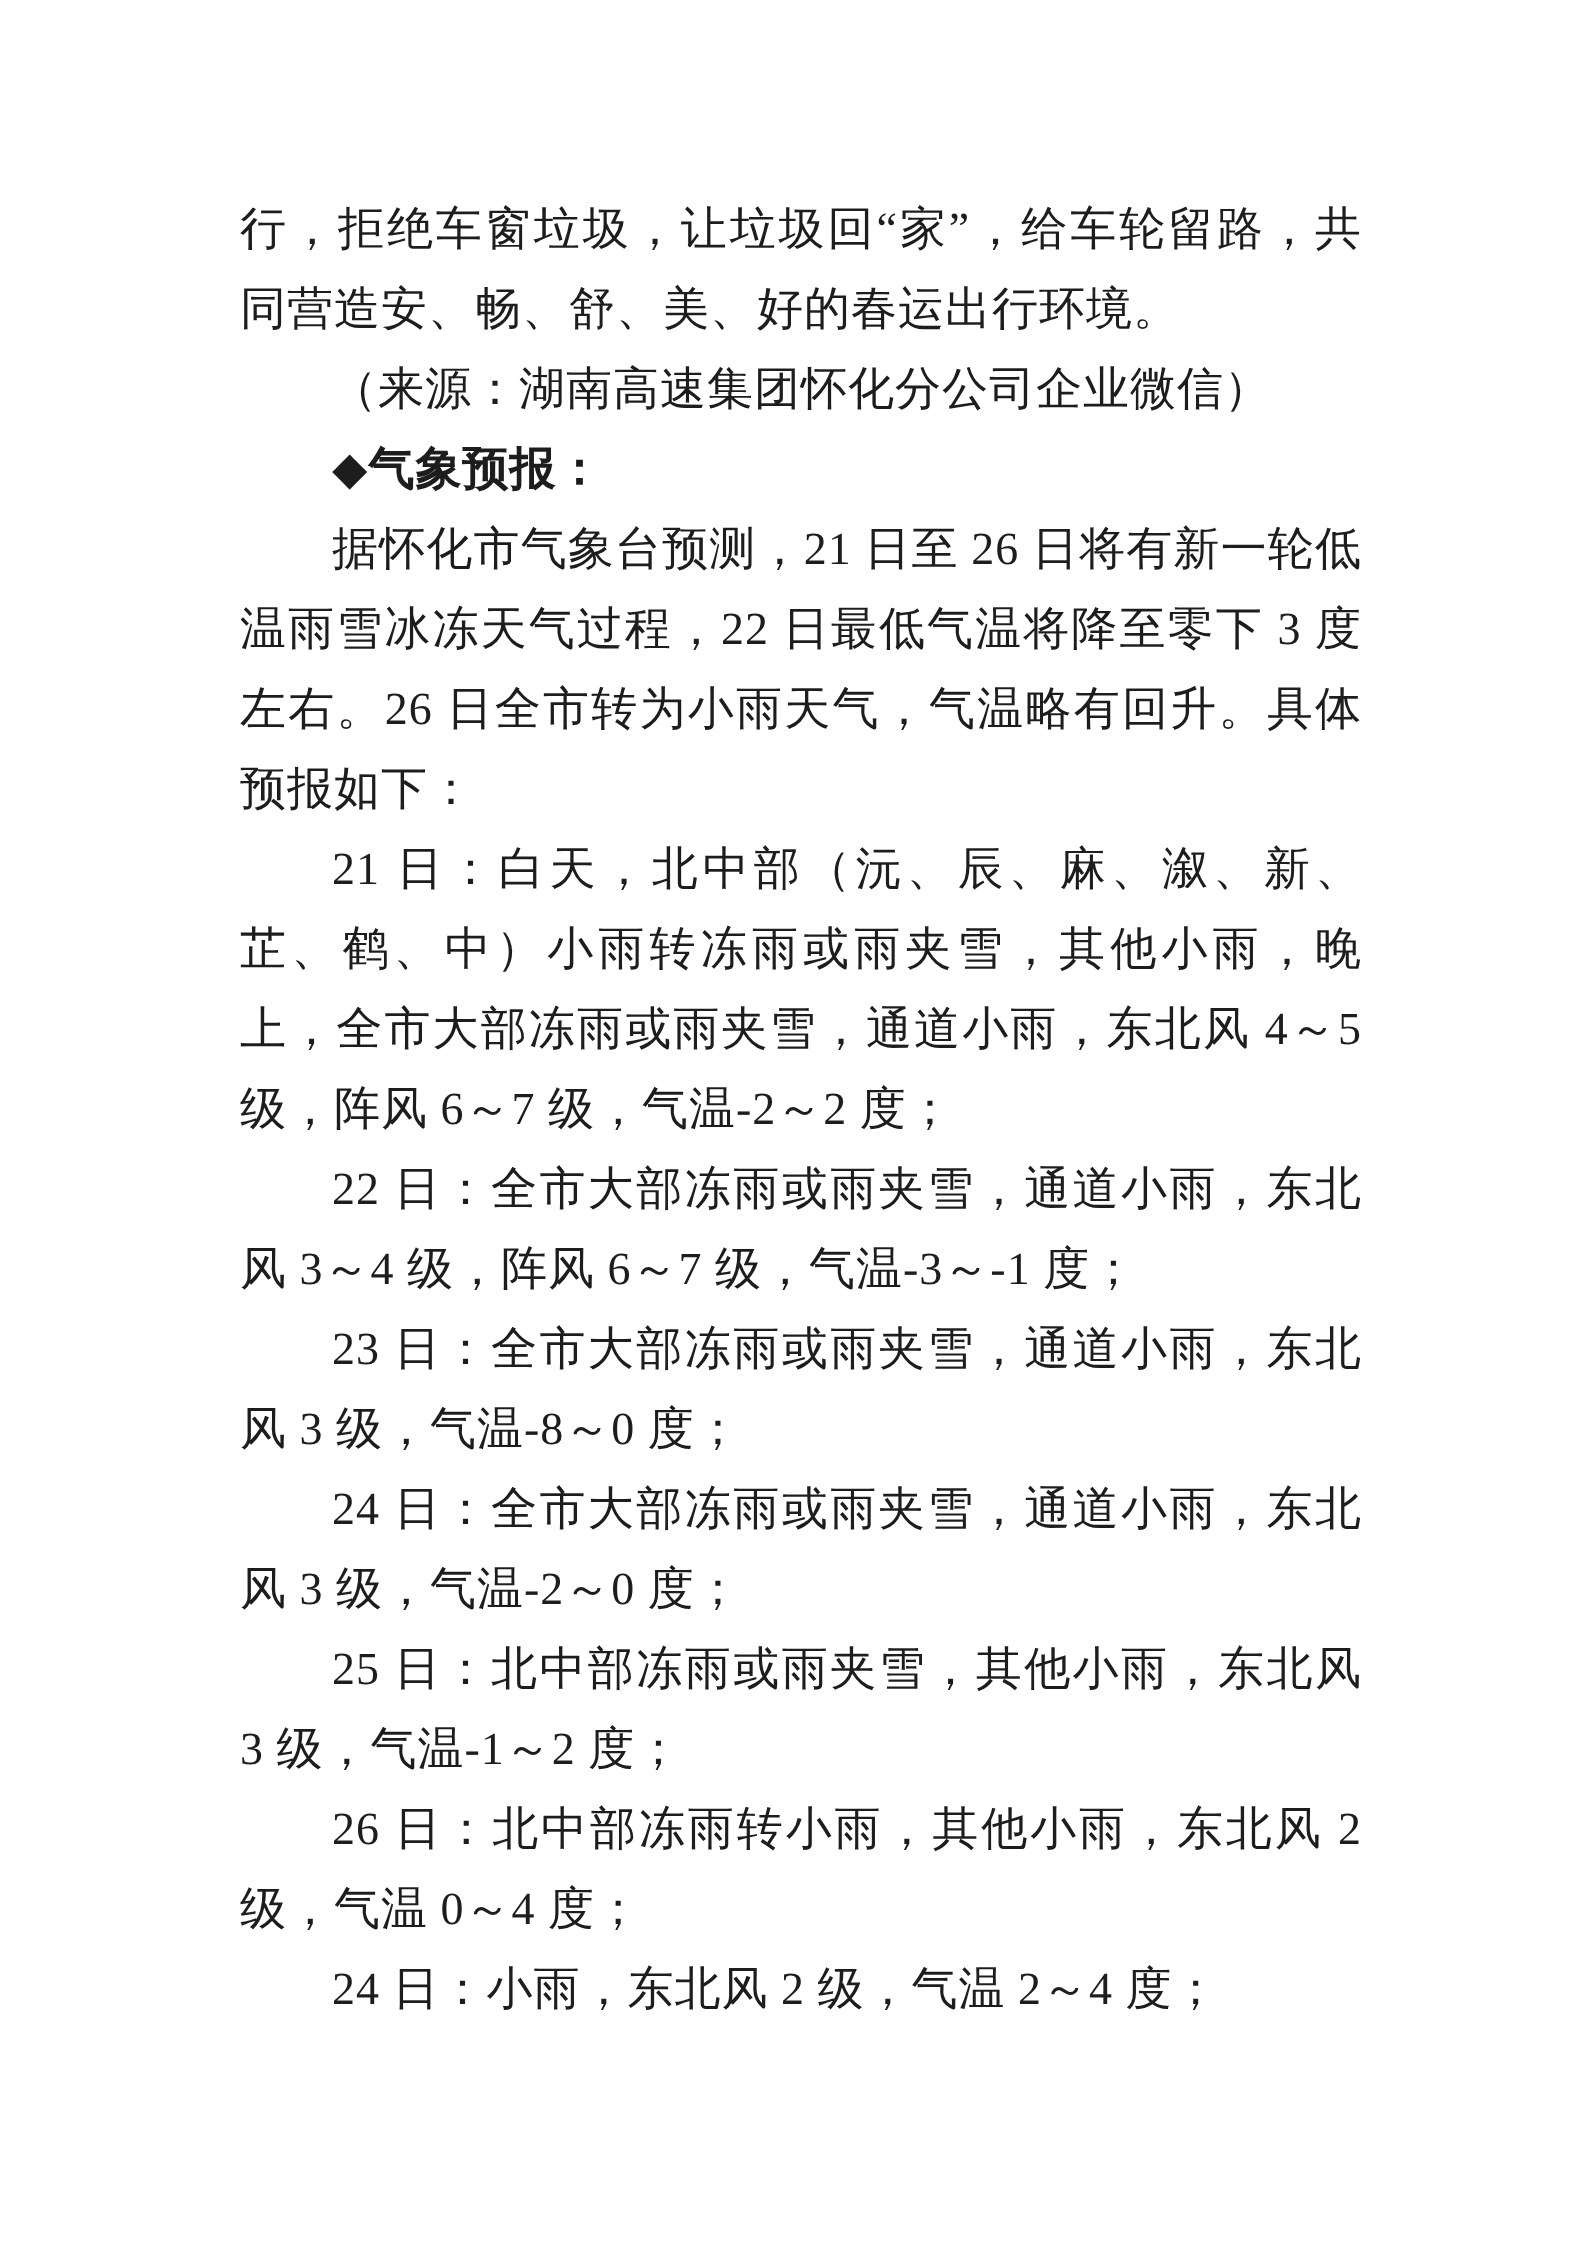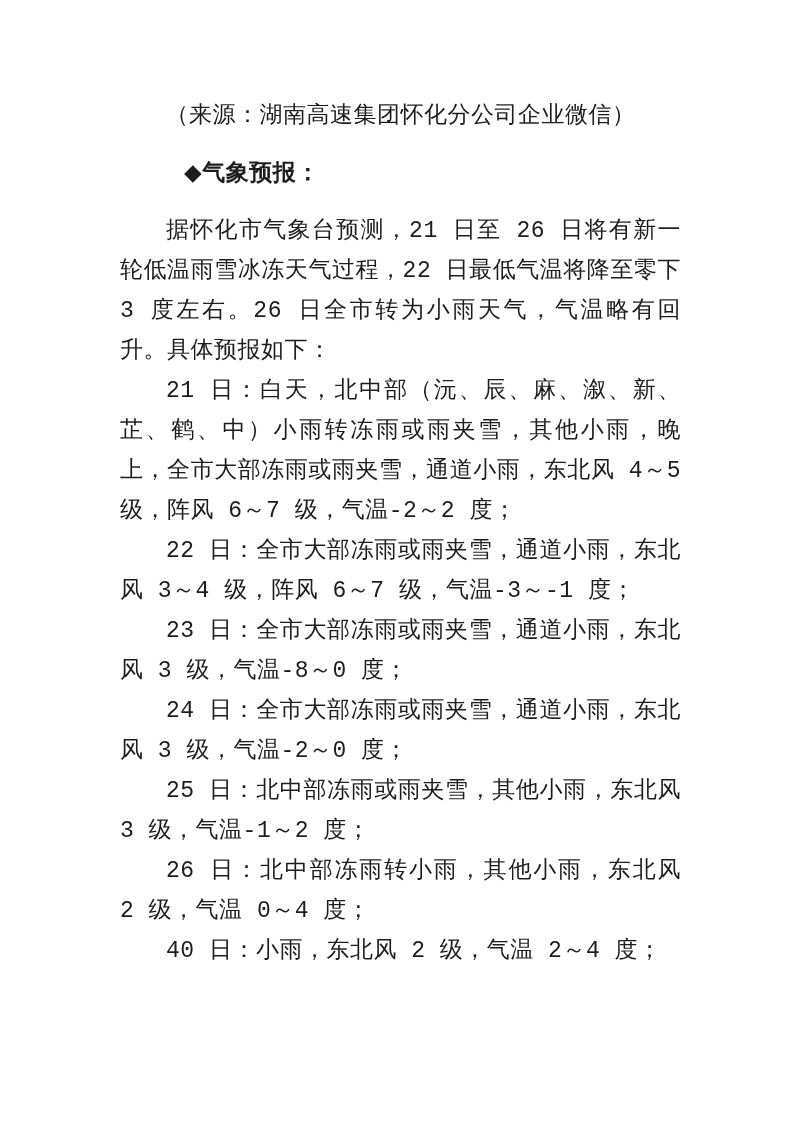"行，拒绝车窗垃圾，让垃圾回“家”，给车轮留路，共同营造安、畅、舒、美、好的春运出" p.para { html: none -> <p>行，拒绝车窗垃圾，让垃圾回“家”，给车轮留路，共同营造安、畅、舒、美、好的春运出行环境。</p> }
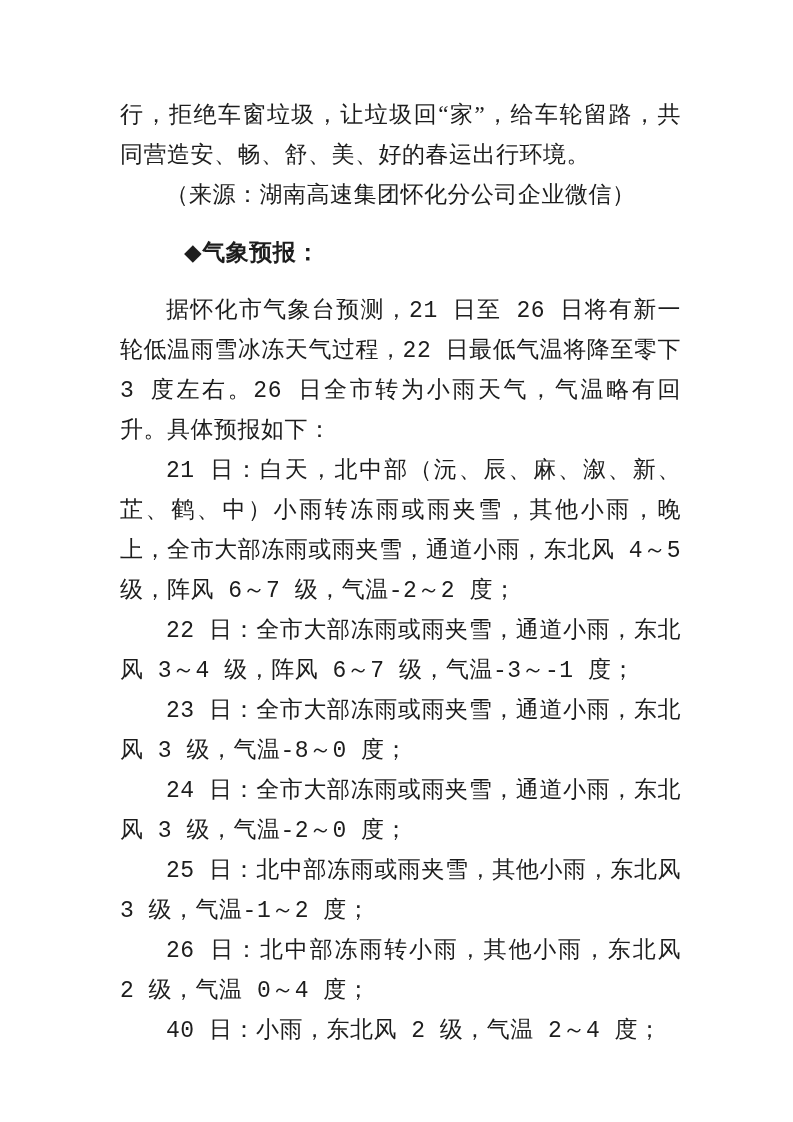"◆气象预报：" .subsection-header { margin: 18px -> 0 }
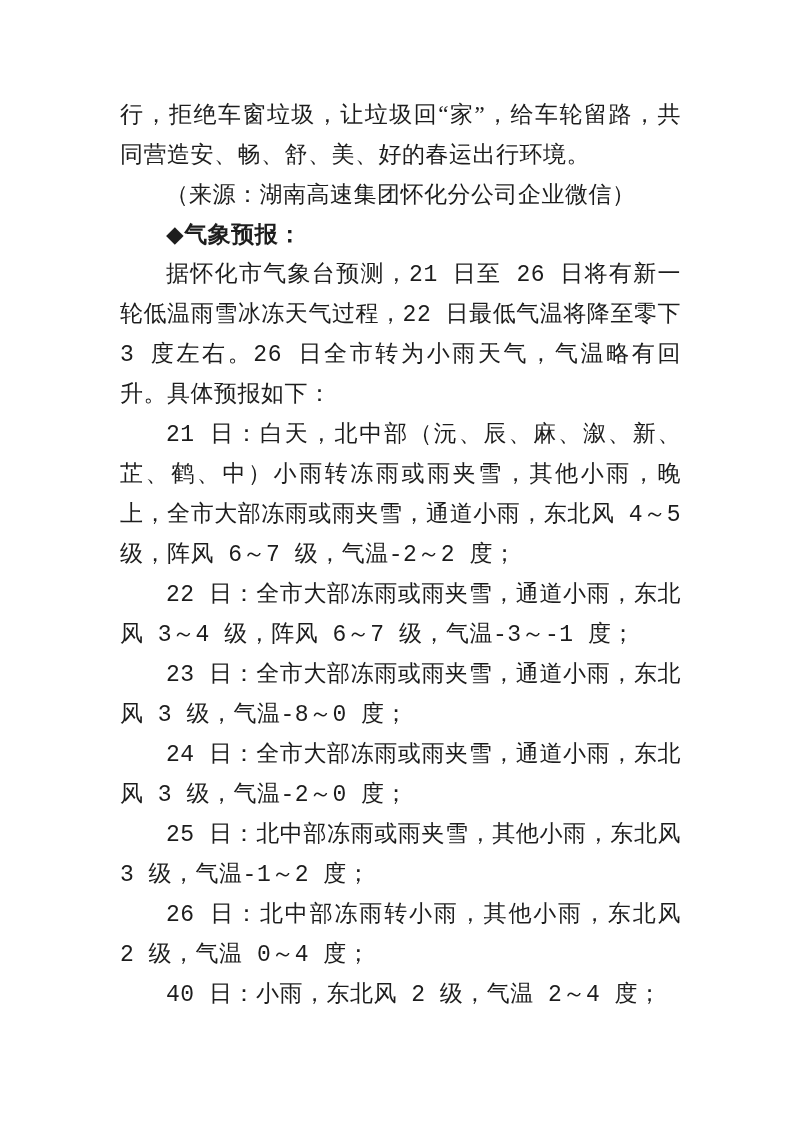"据怀化市气象台预测，21 日至 26 日将有新一轮低温雨雪冰冻天气过程，22" .para.indent { font-family: Liberation Mono, monospace -> none }
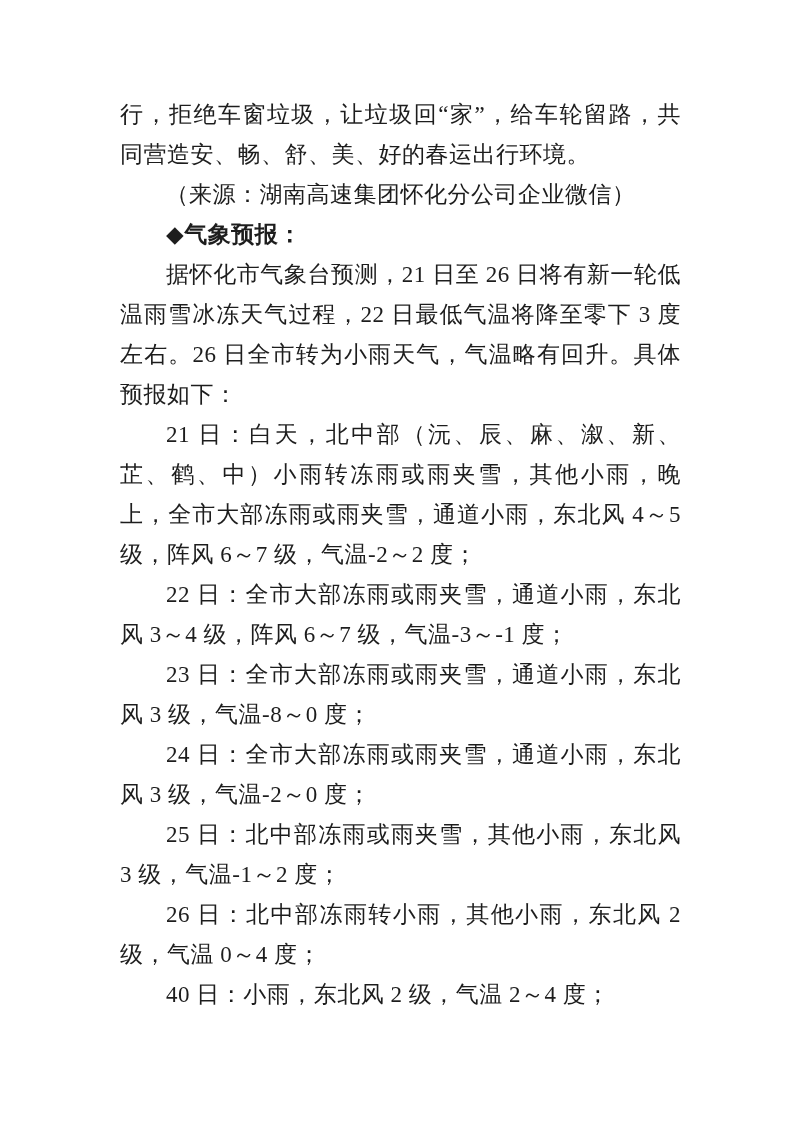"40 日：小雨，东北风 2 级，气温 2～4" p.para { text: 40 -> 24 }
